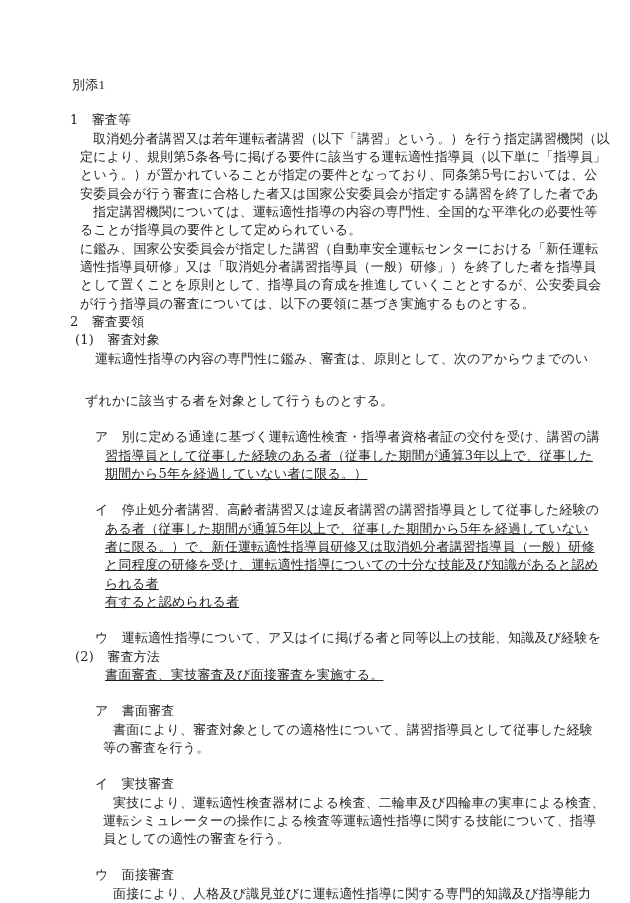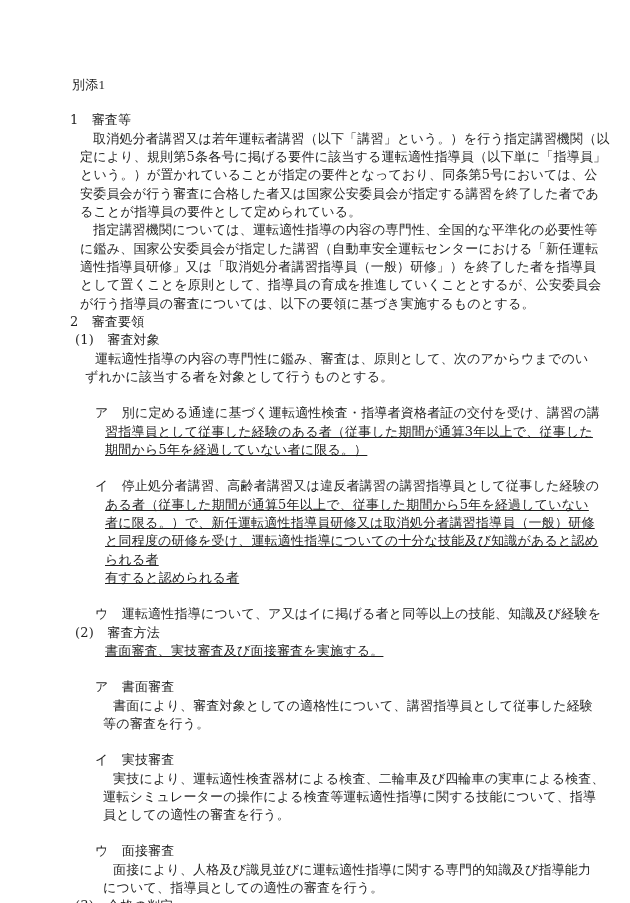"ることが指導員の要件として定められている。" div.line { order: before "指定講習機関については、運転適性指導の内容の専門性、全国的な平準化の必要性等" -> after "指定講習機関については、運転適性指導の内容の専門性、全国的な平準化の必要性等" }
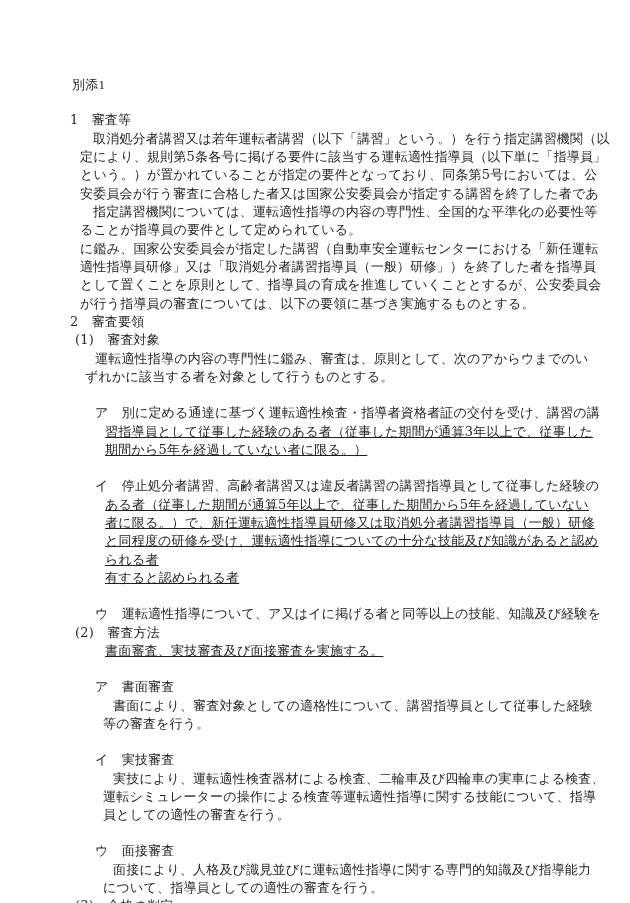"ずれかに該当する者を対象として行うものとする。" .lv-p2 { margin-top: none -> 24px }
